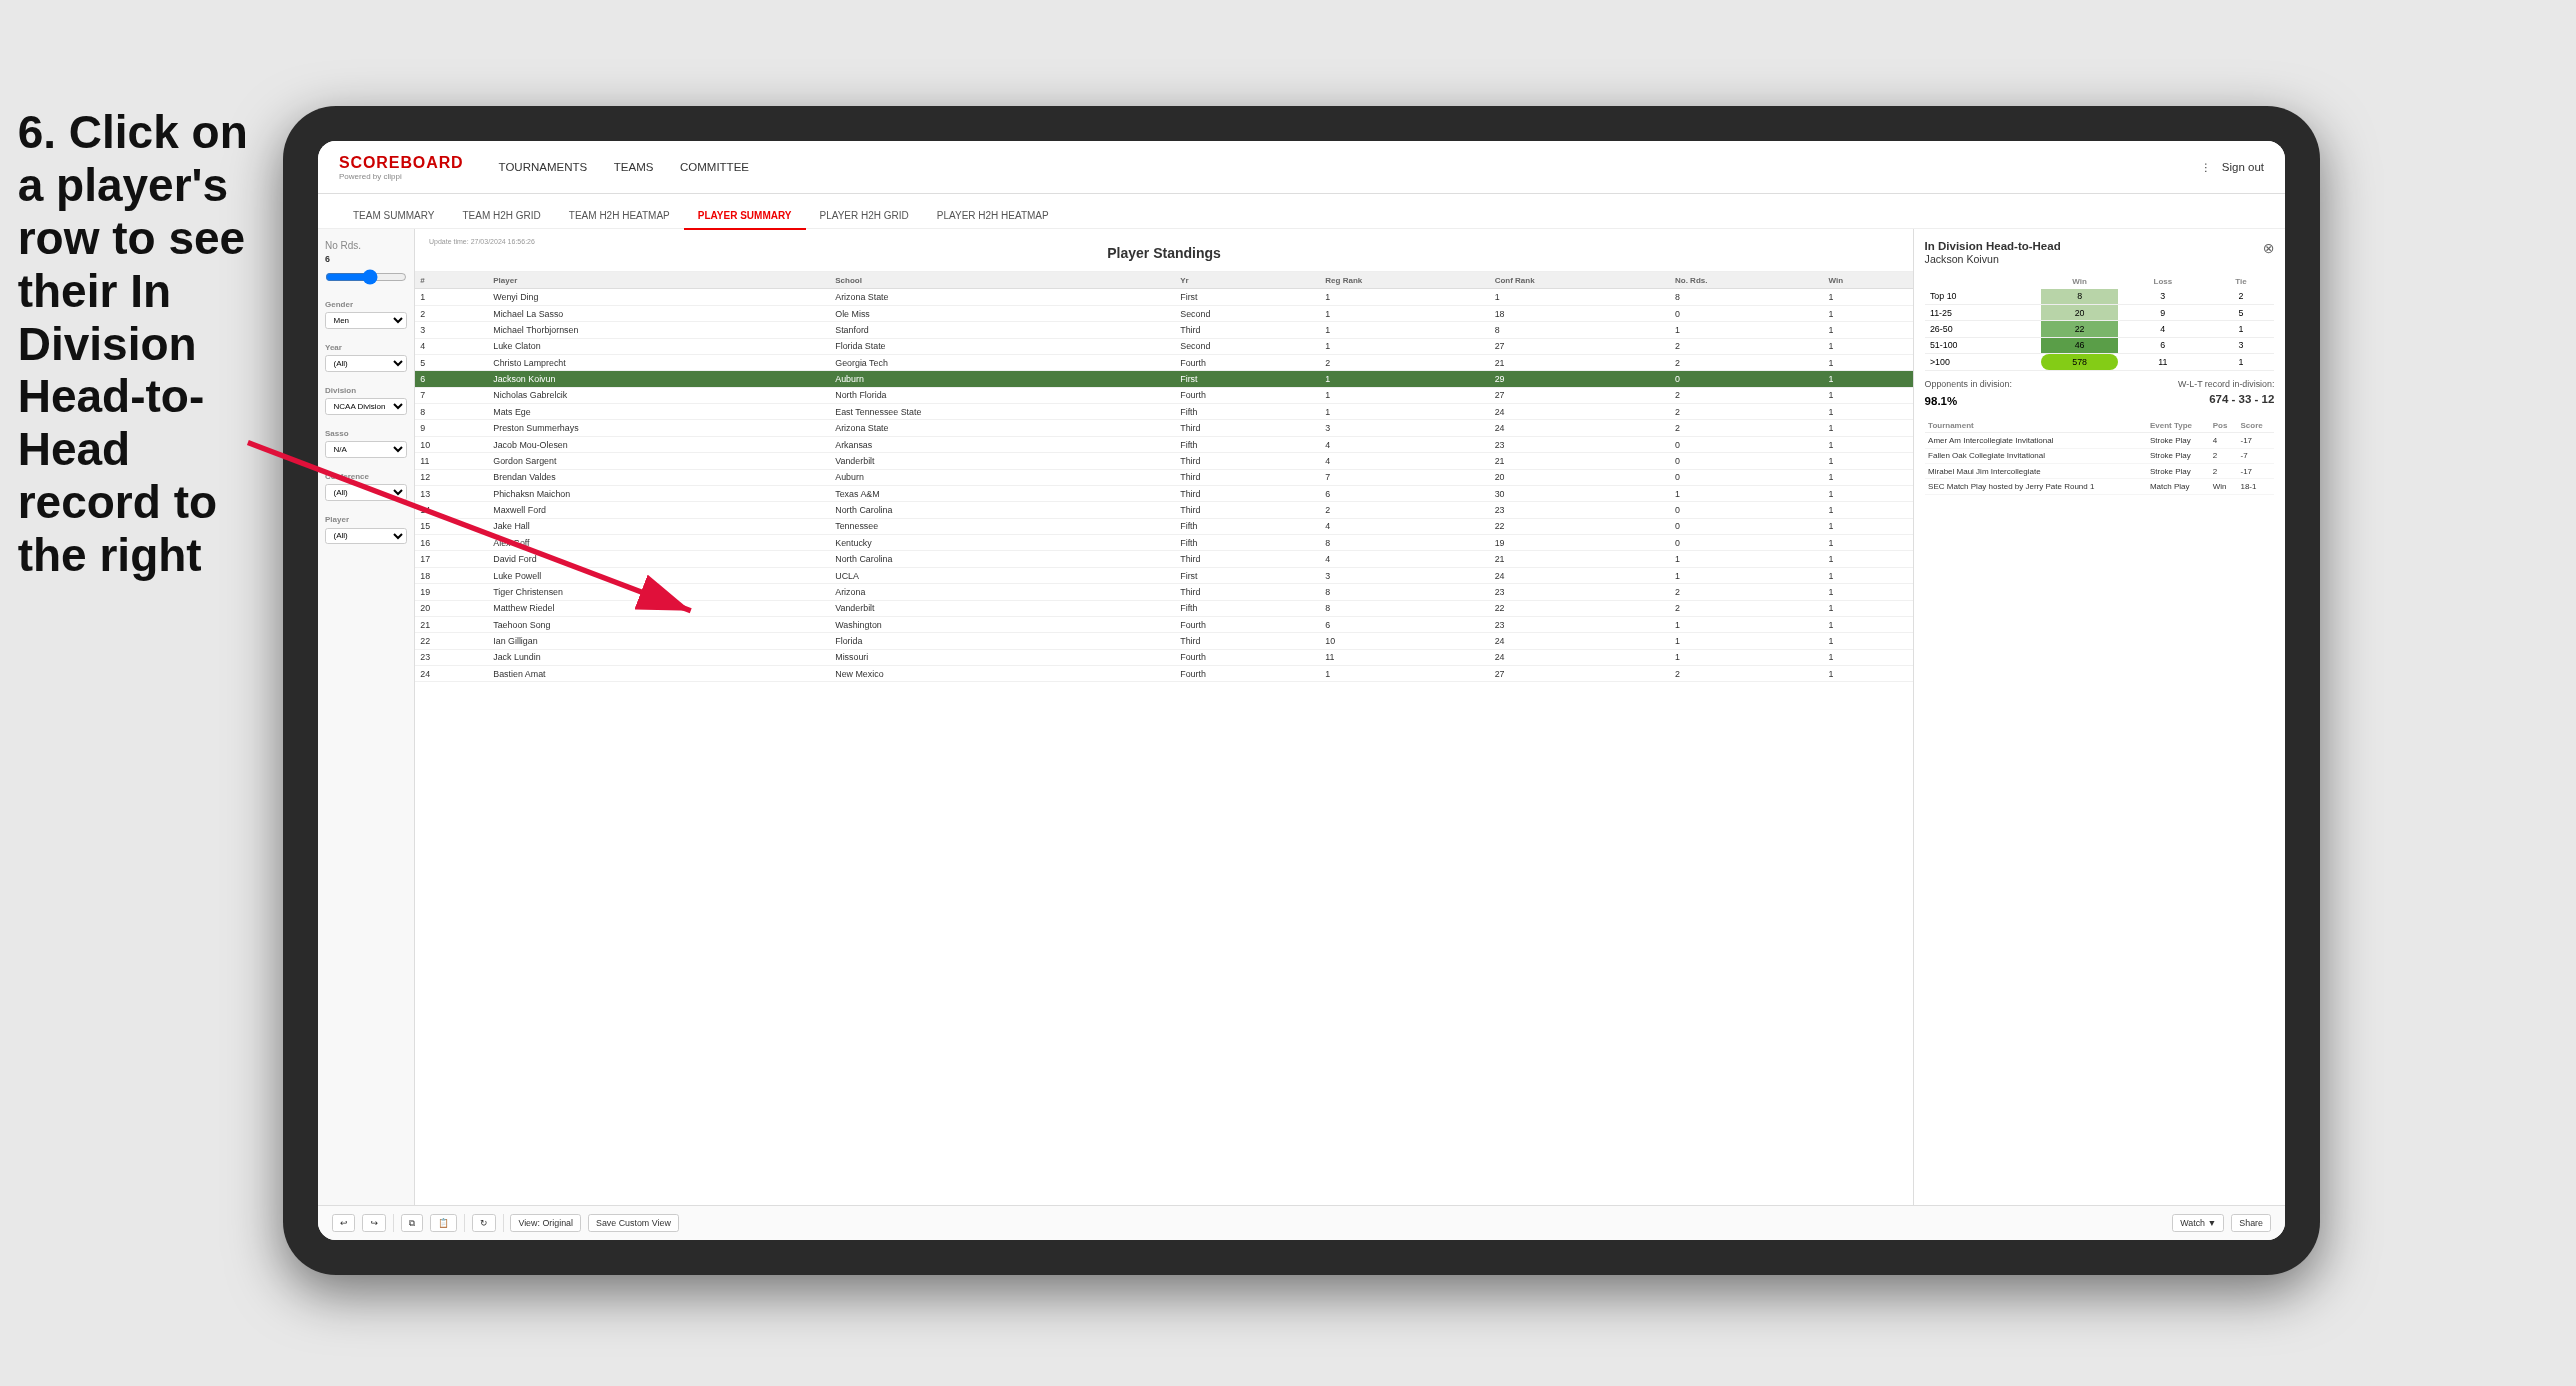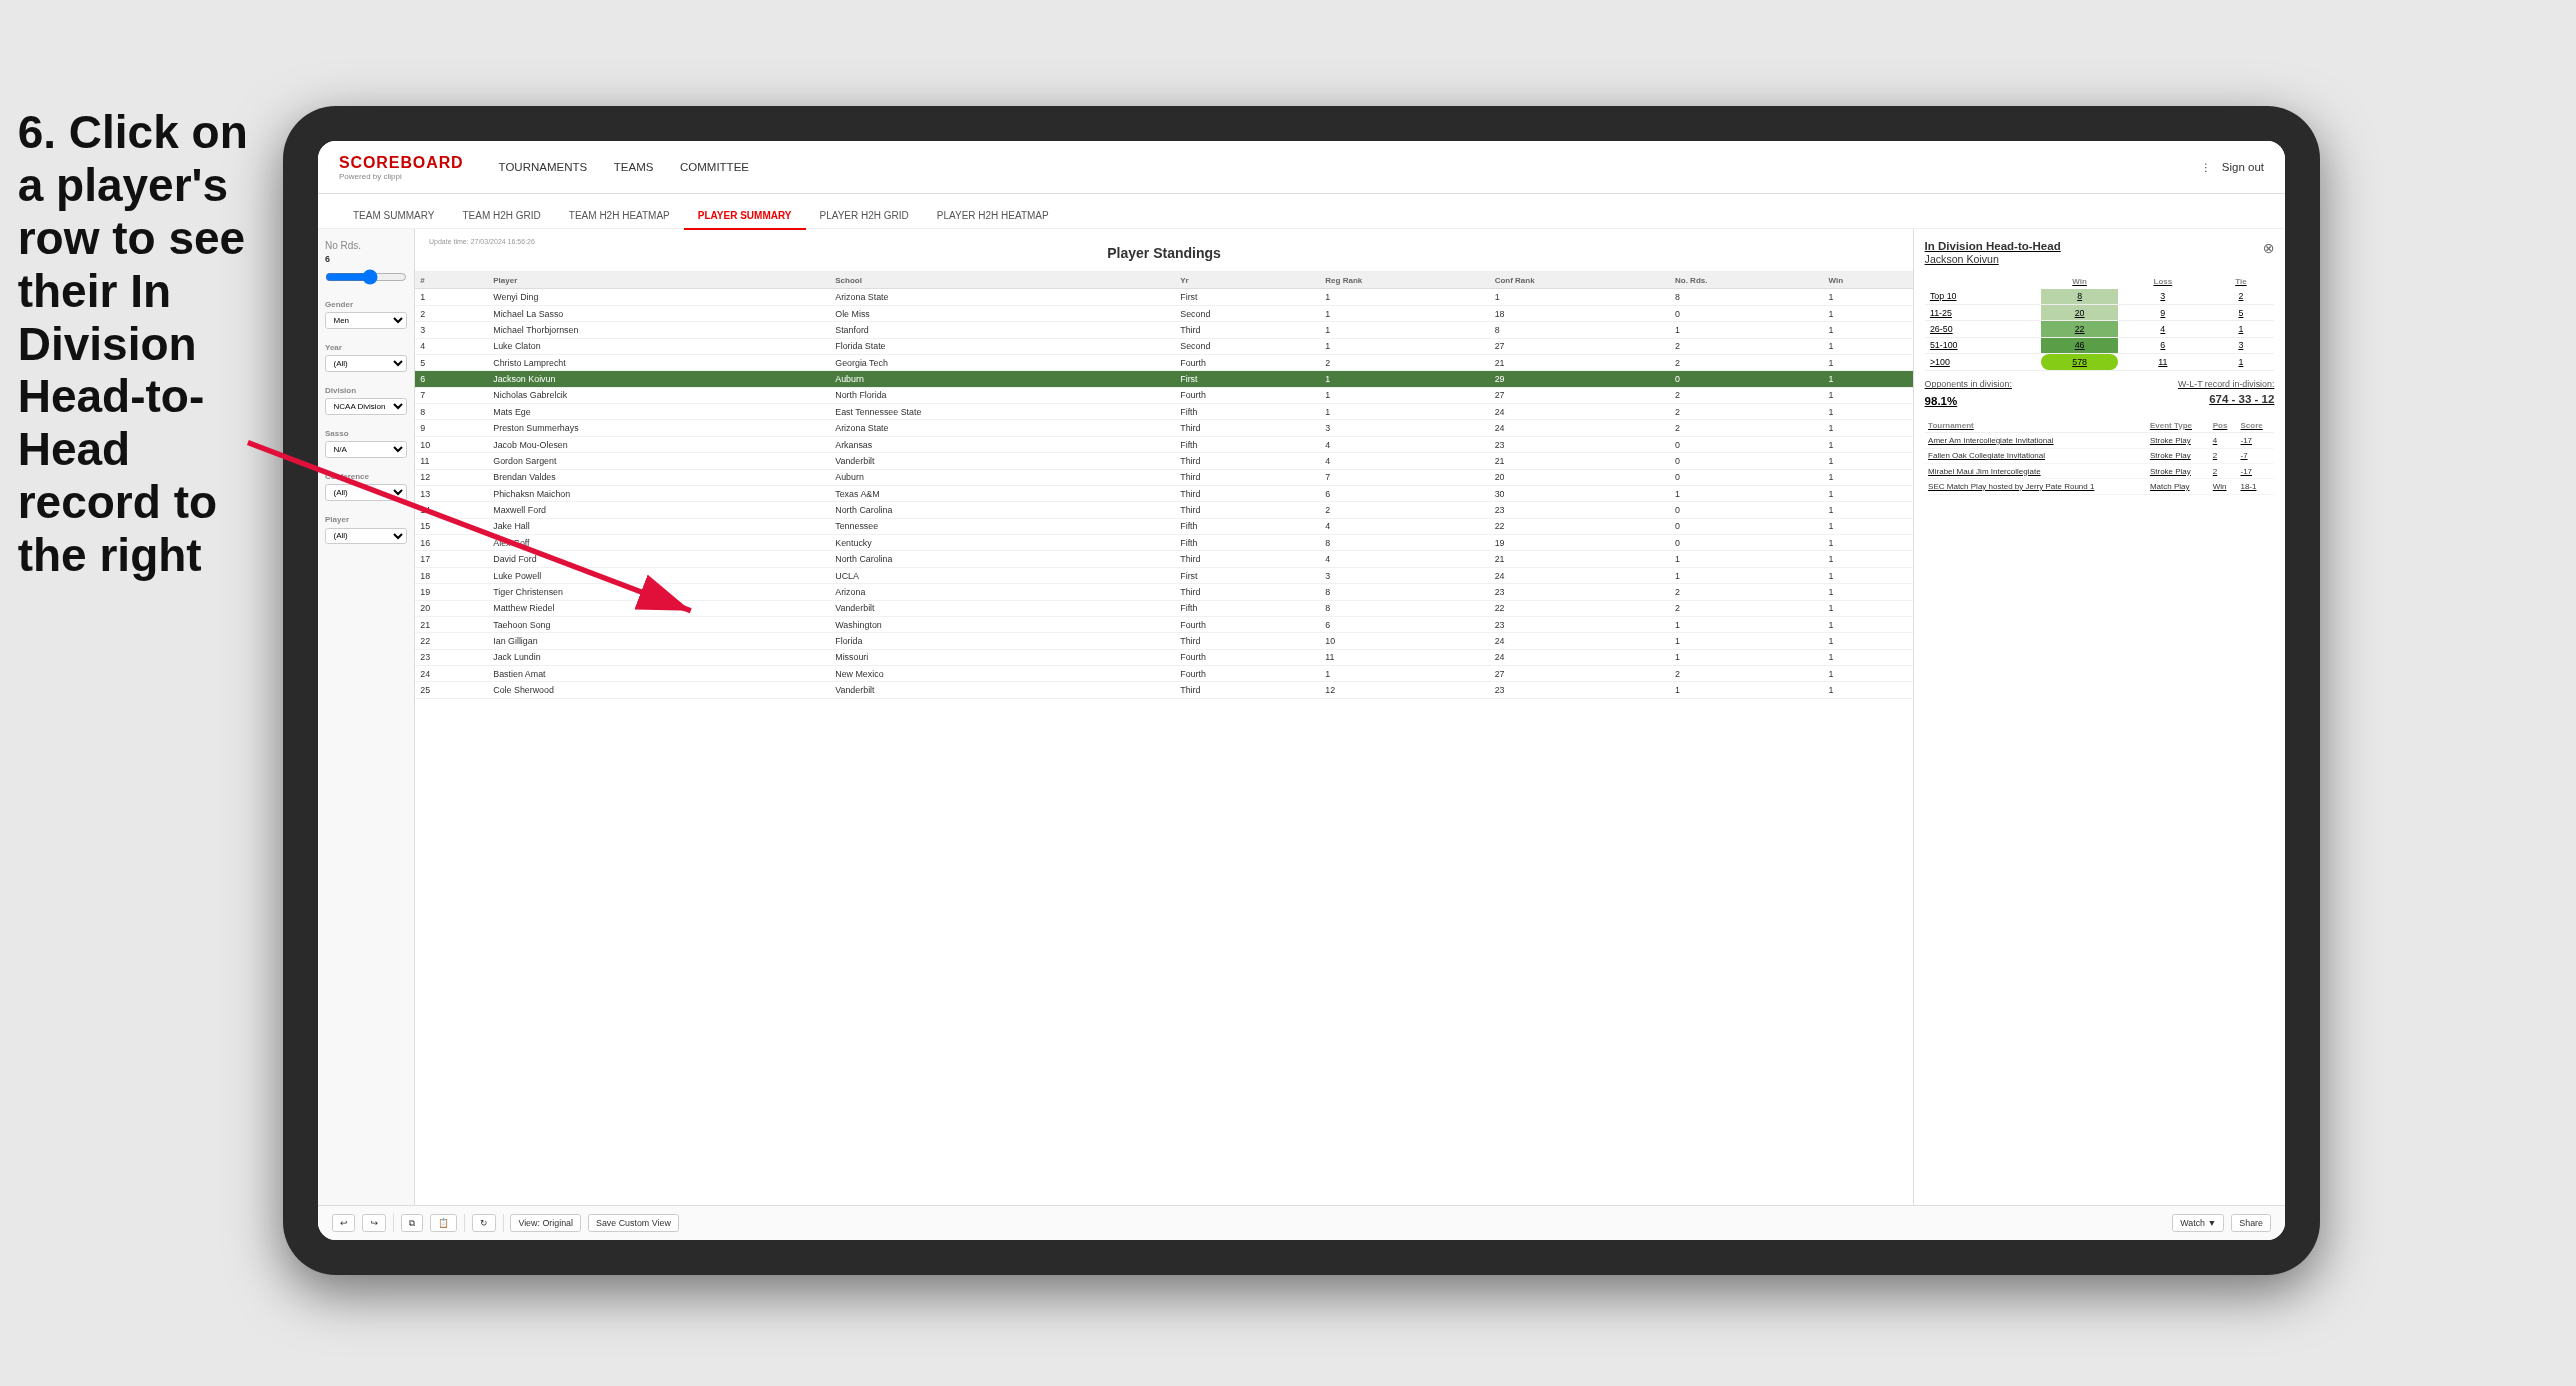"In Division Head-to-Head" .right-panel { text-decoration: underline -> none }
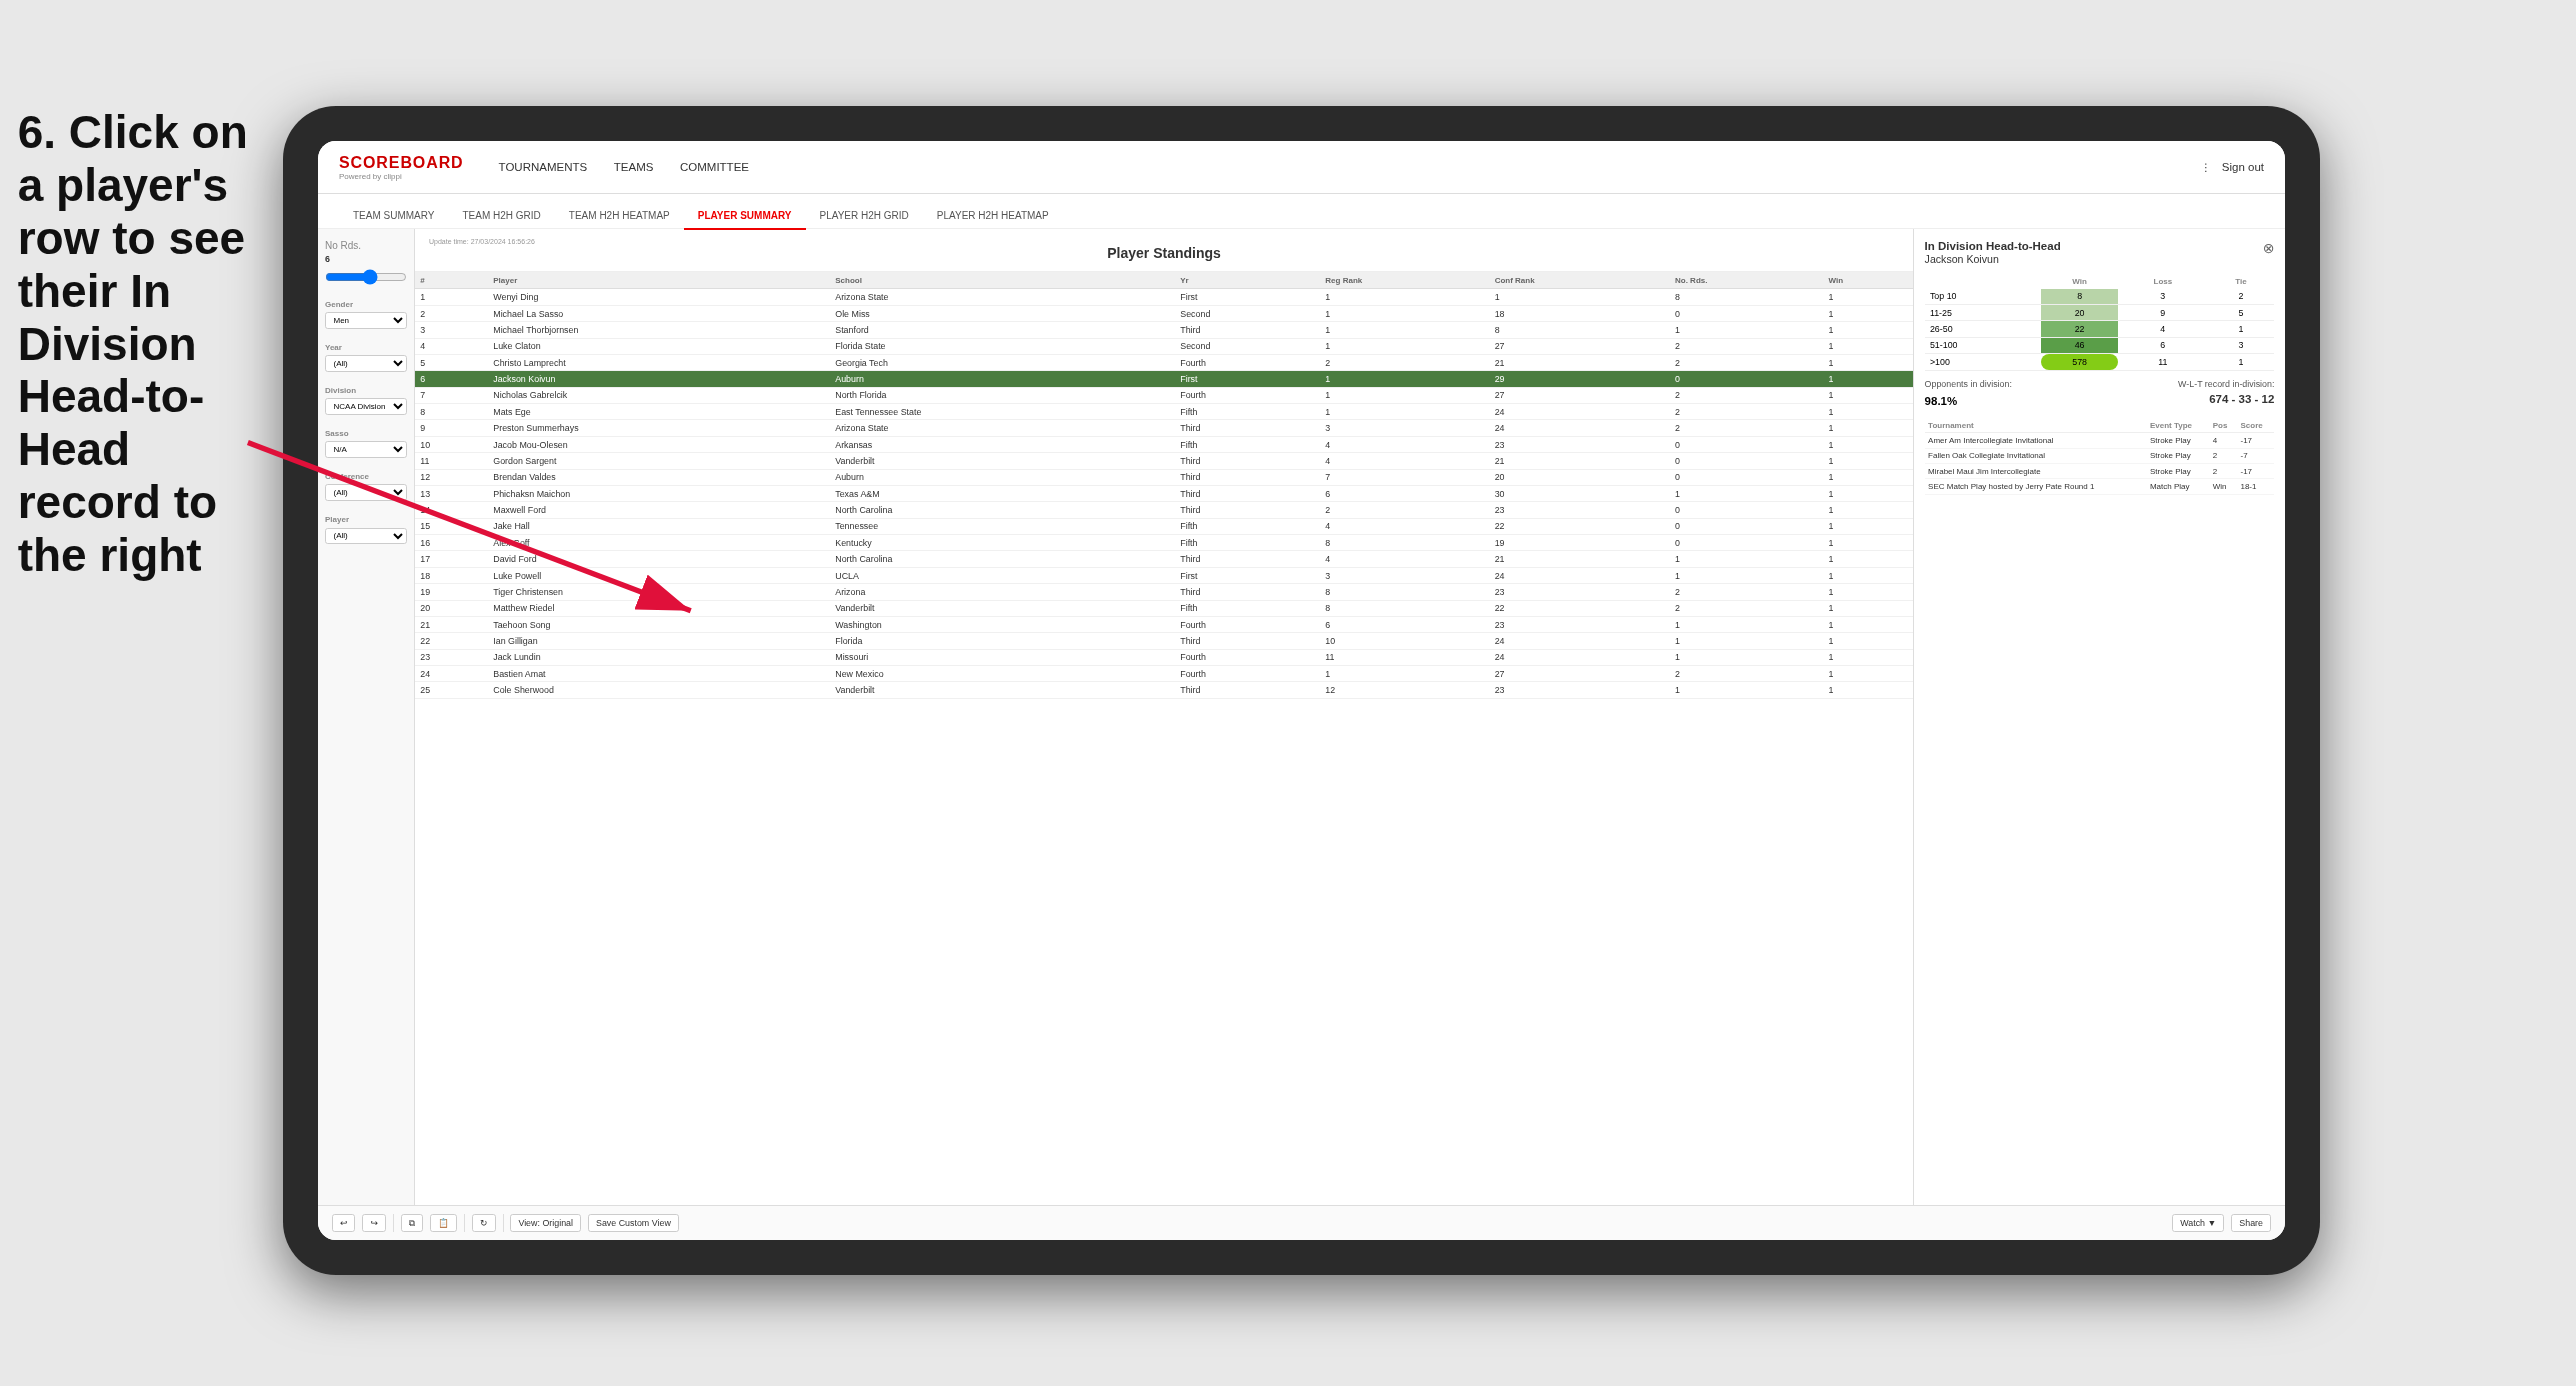"25" tr { html: <tr> <td>25</td> <td>Cole Sherwood</td> <td>Vanderbilt</td> <td>Third</td> <td>12</td> <td>23</td> <td>1</td> <td>1</td> </tr> -> none }
